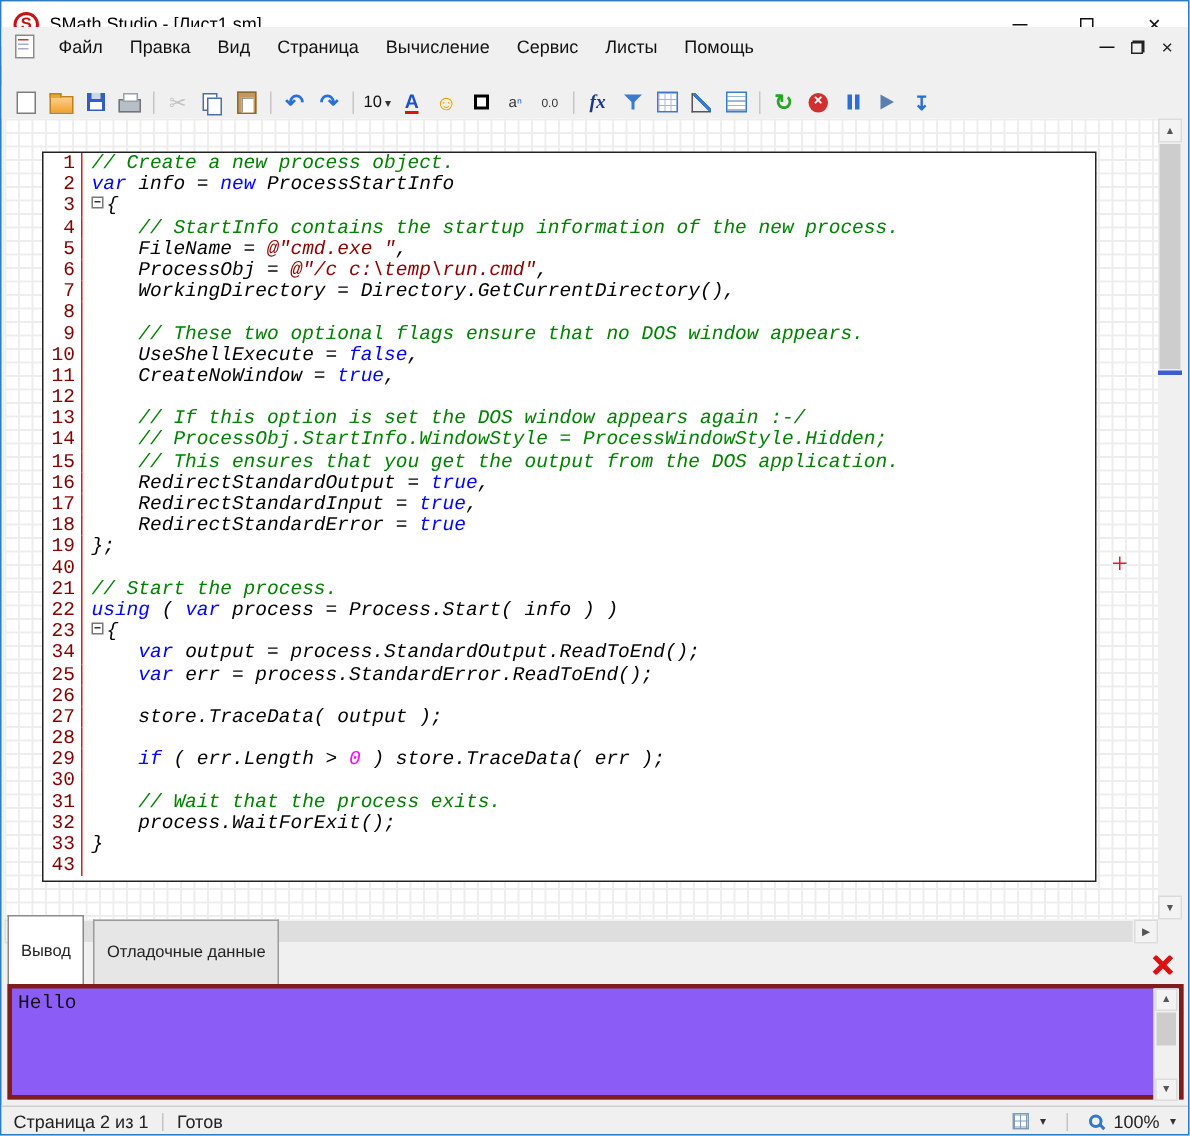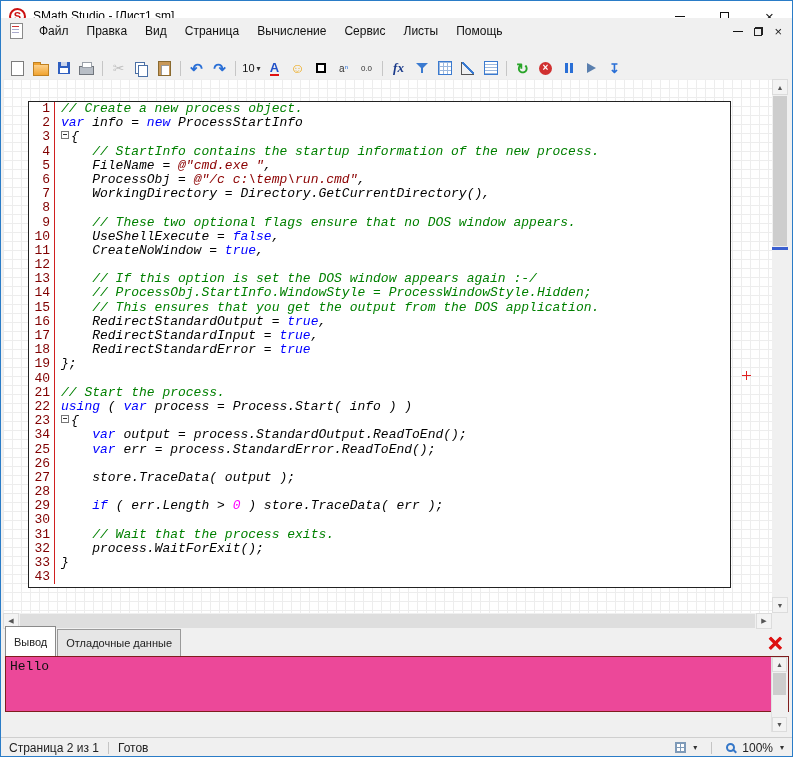"Вывод" .tab { margin-right: 1px -> 6px; padding: 4px 8px -> 12px 8px }
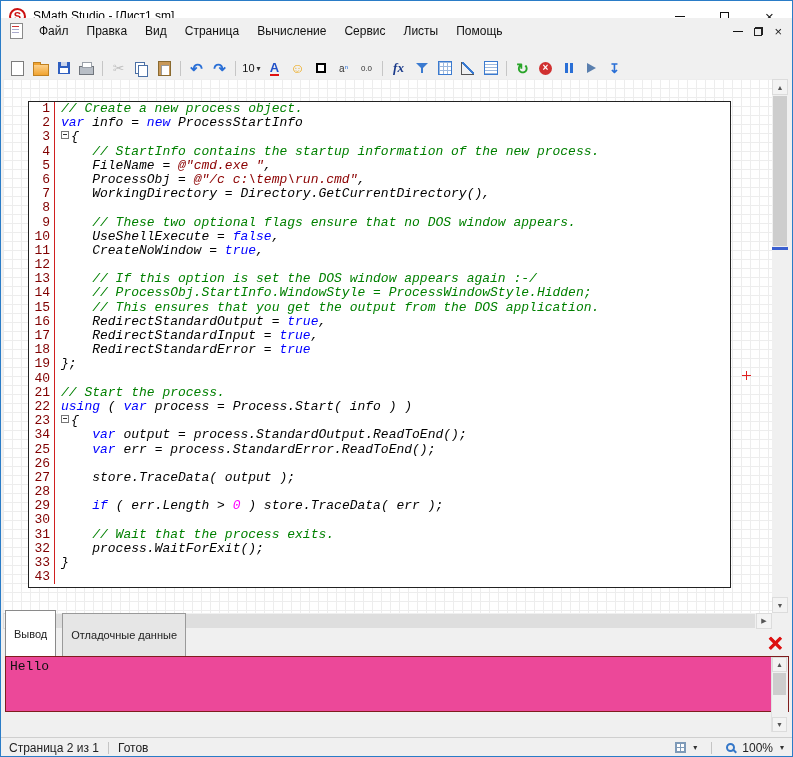"Hello" .outbox { background: #ec4899 -> #8b5cf6; border: 1px solid #7f1d1d -> 3px solid #7f1d1d; height: 56px -> 77px }
